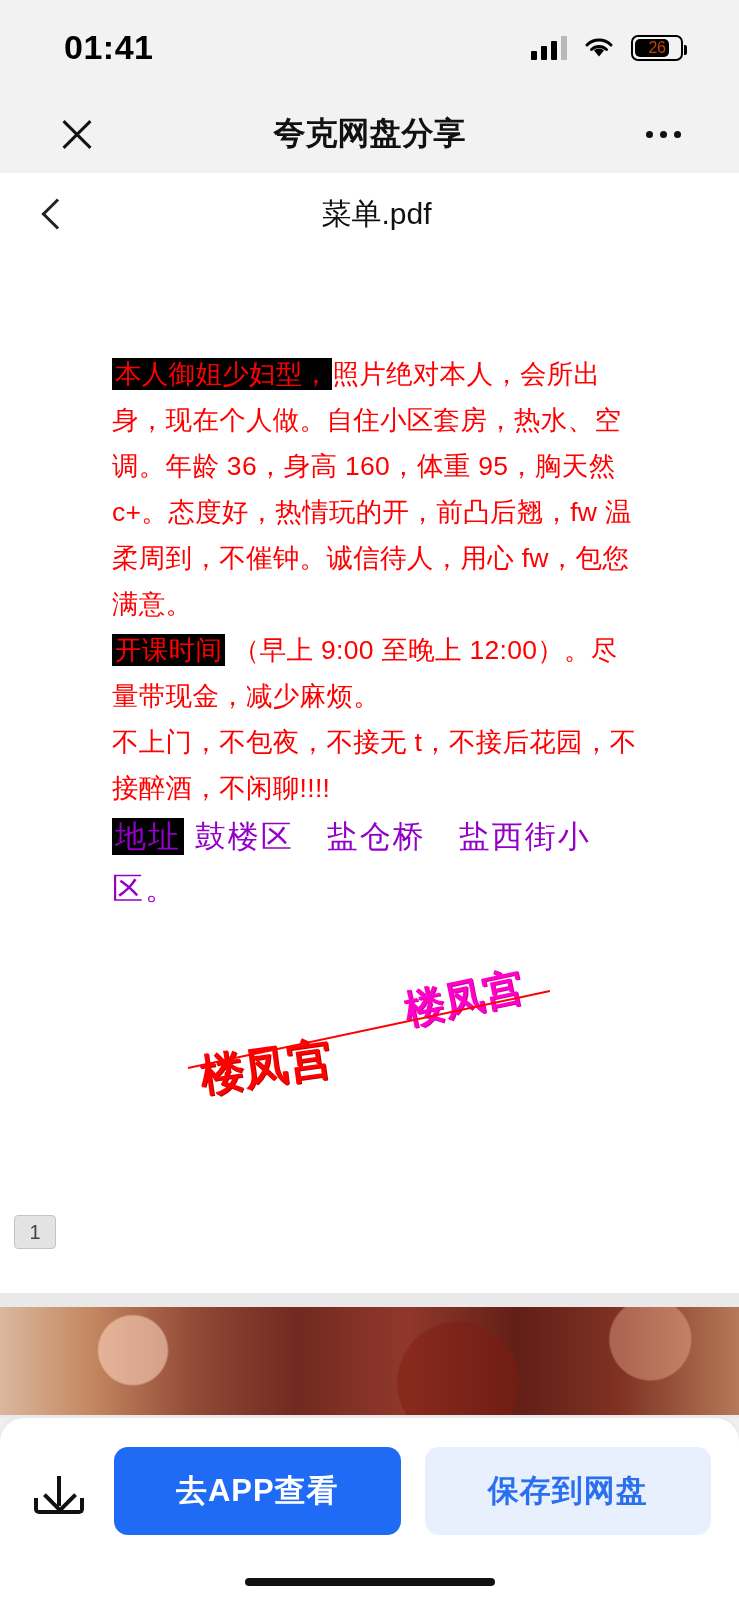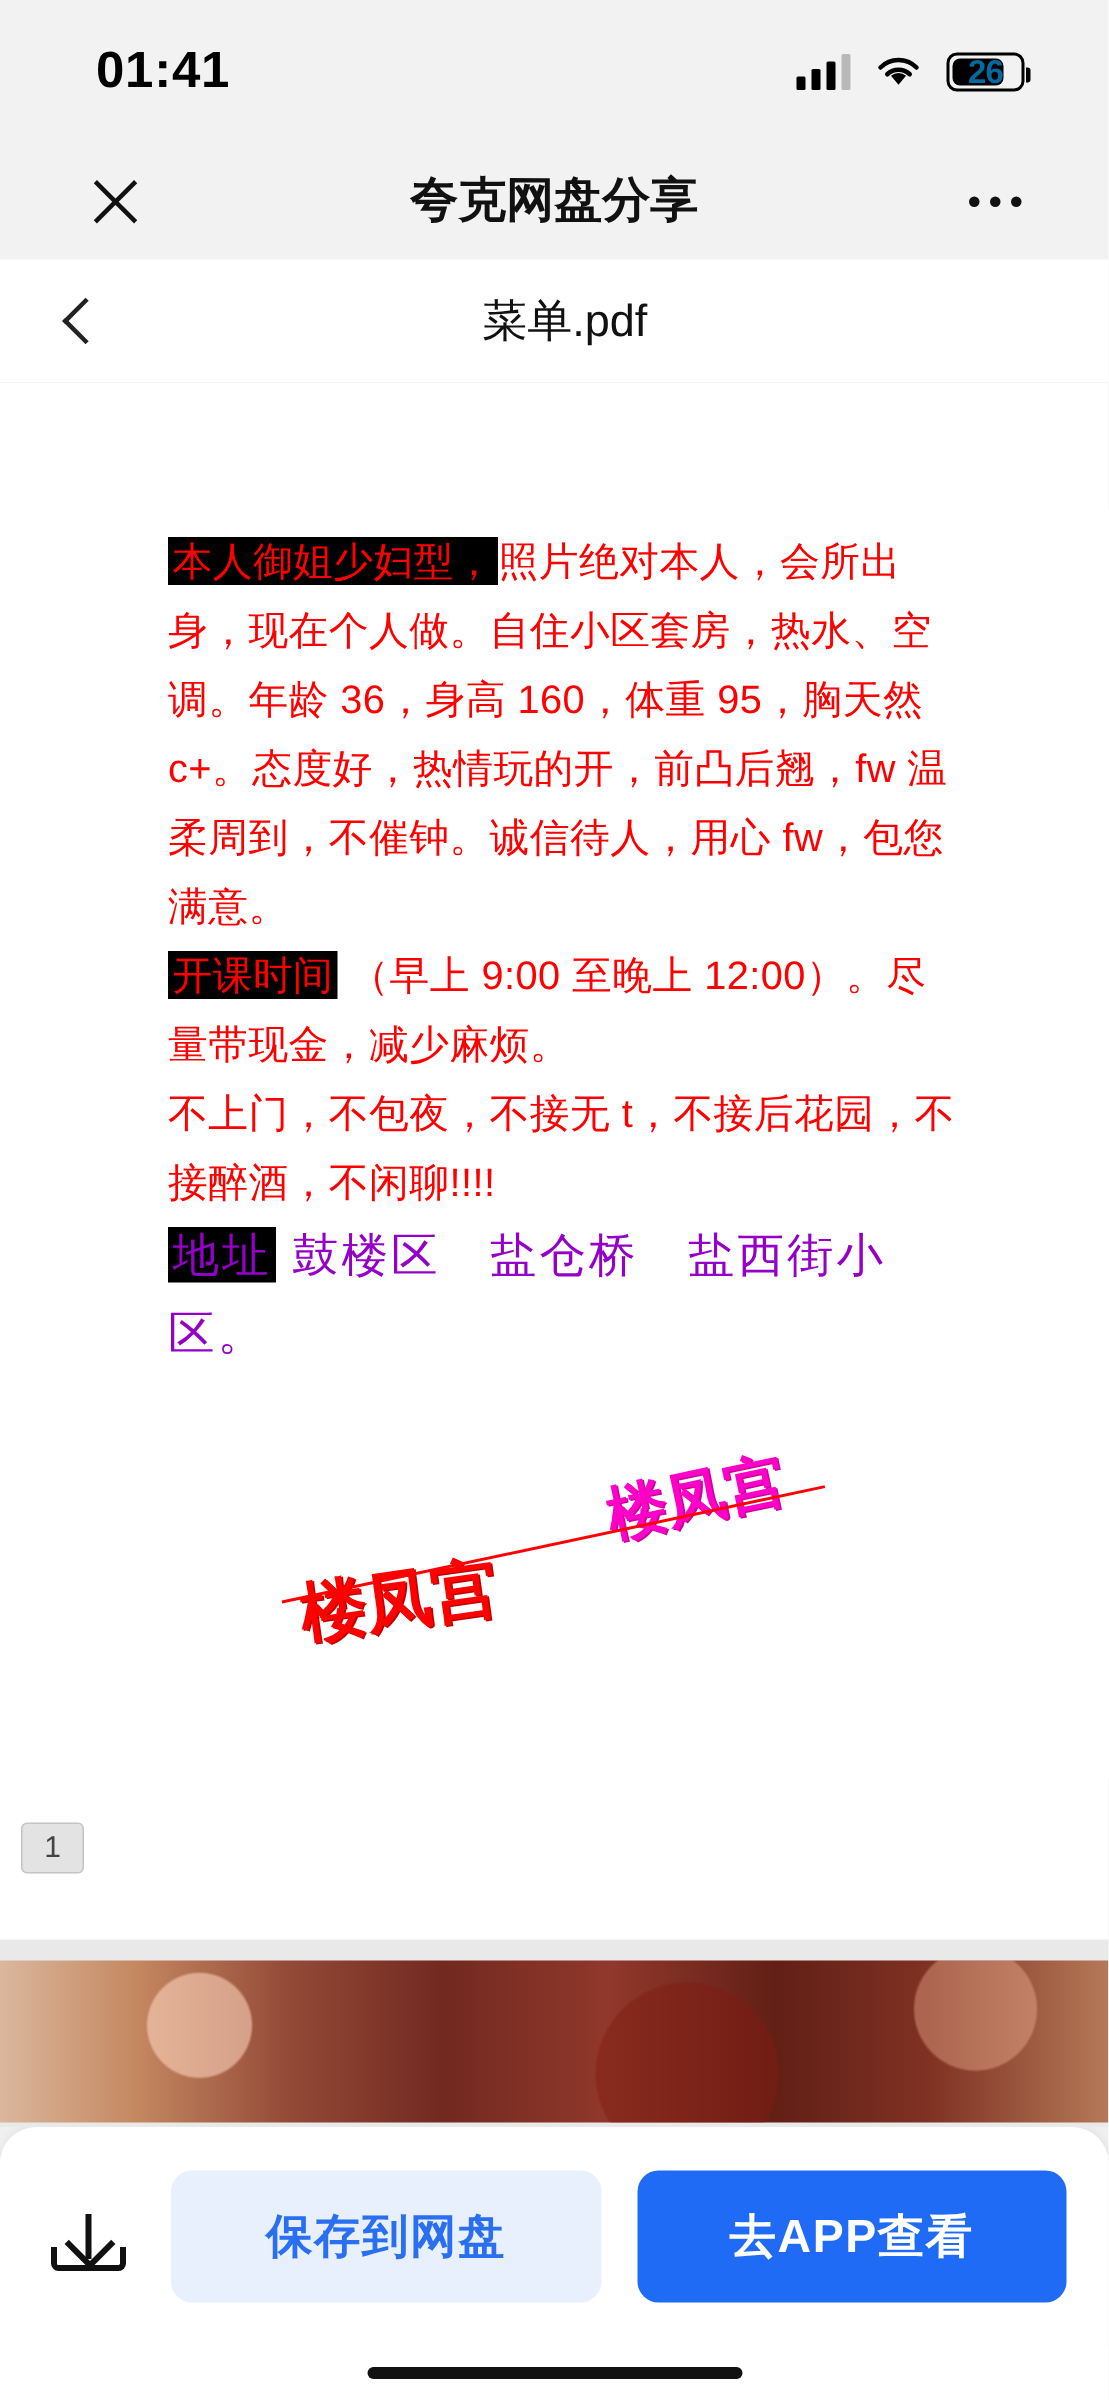"26" .battery .pct { color: #0369a1 -> #c2410c; font-size: 22px -> 16px; font-weight: bold -> normal }
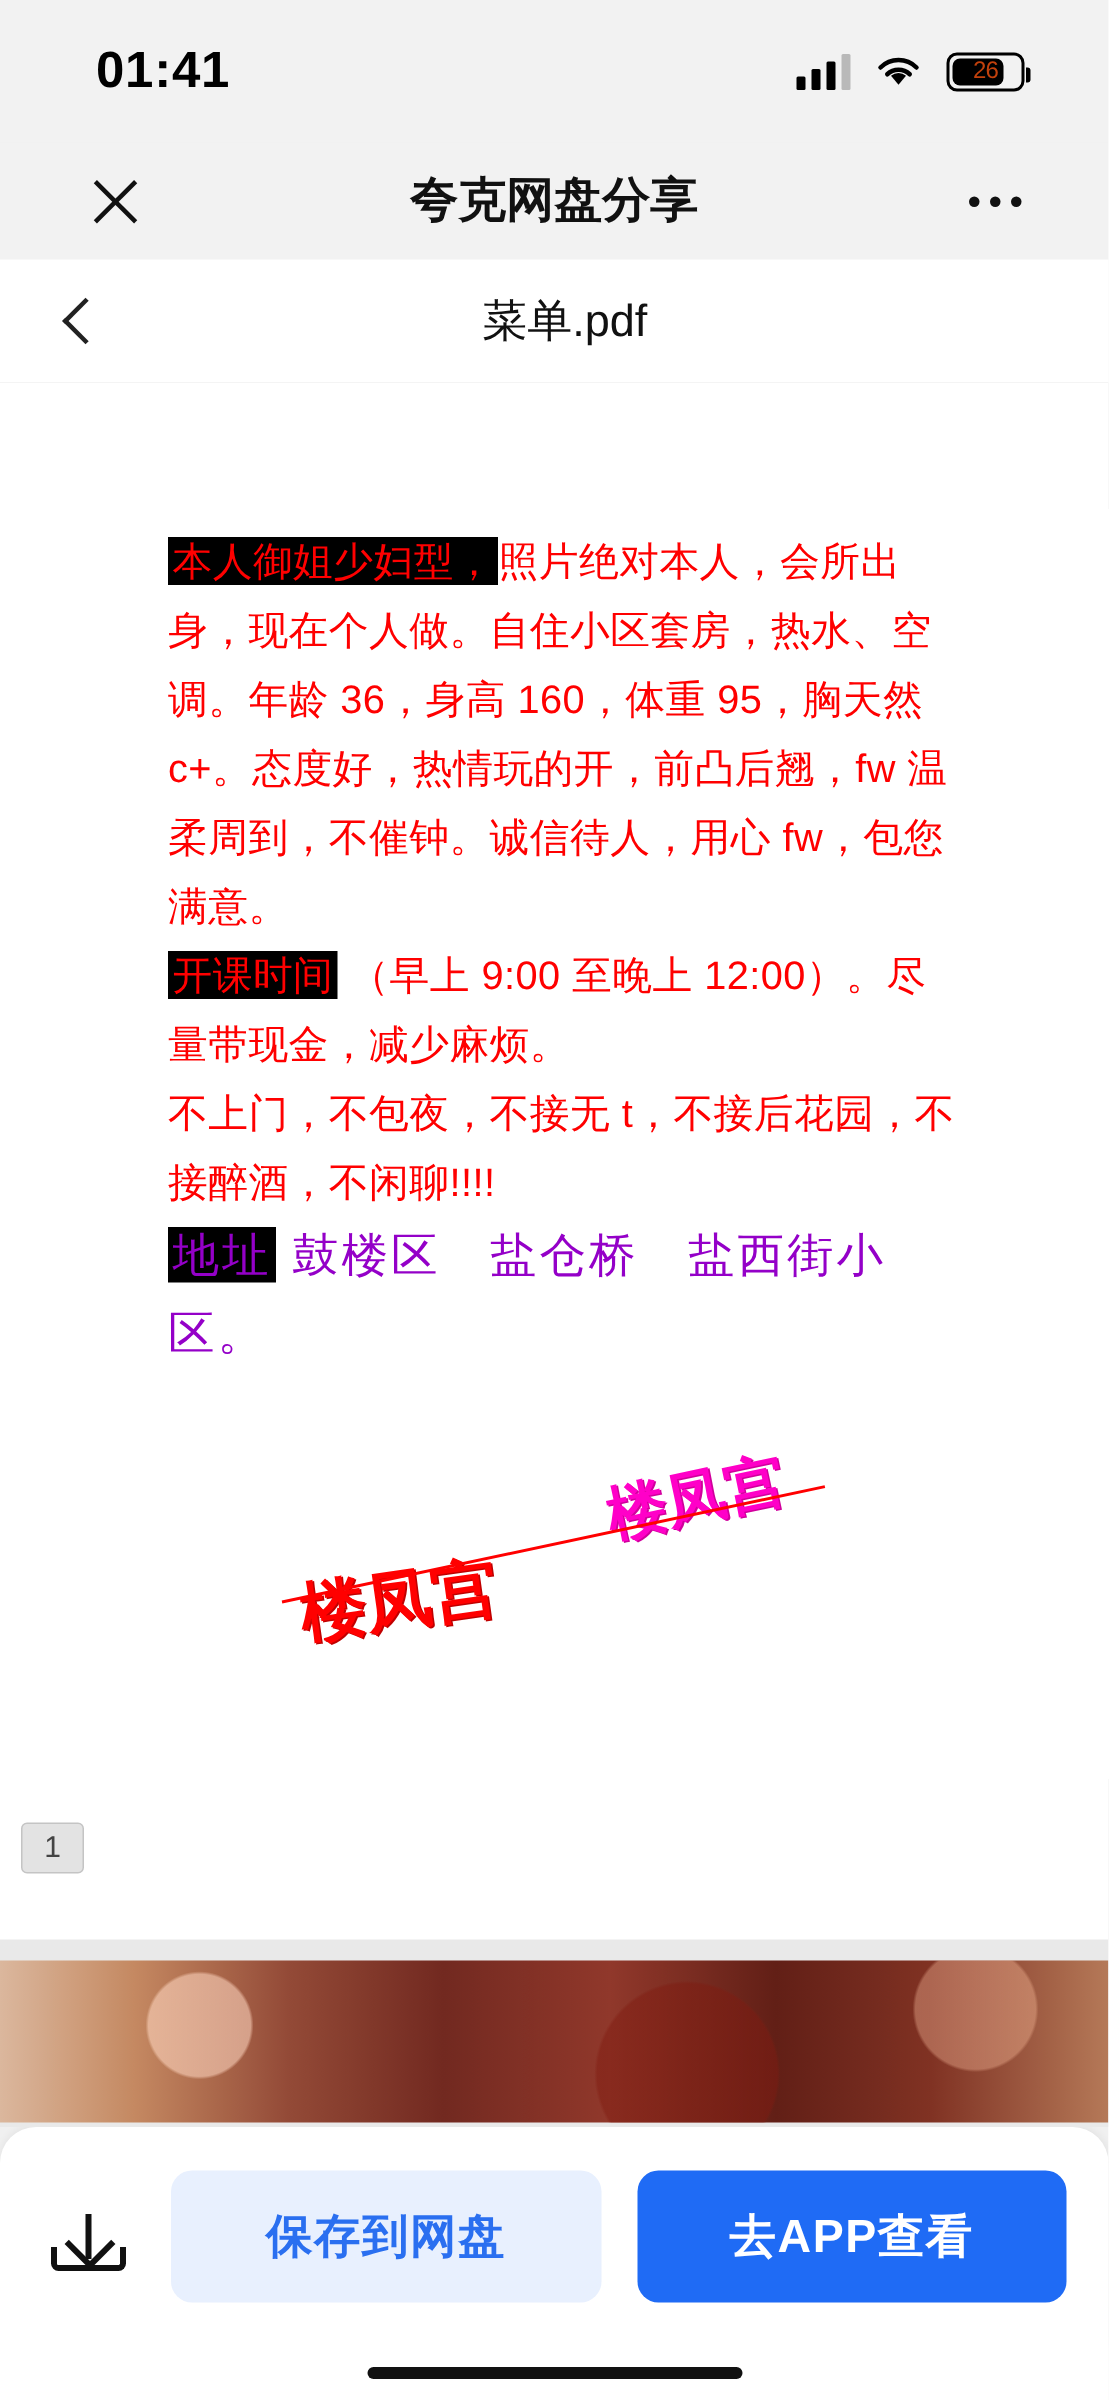"保存到网盘" div.btn { order: before "去APP查看" -> after "去APP查看" }
